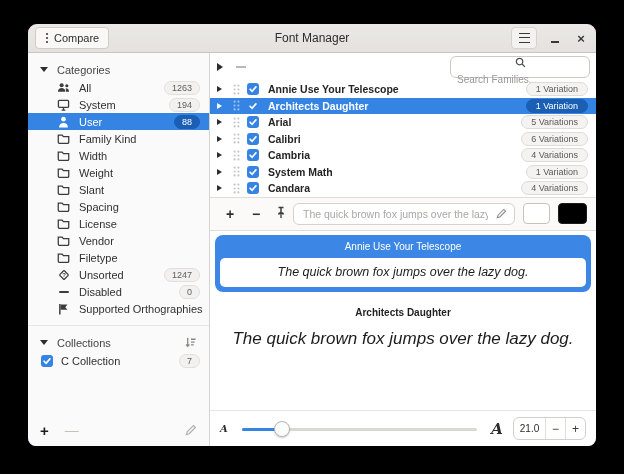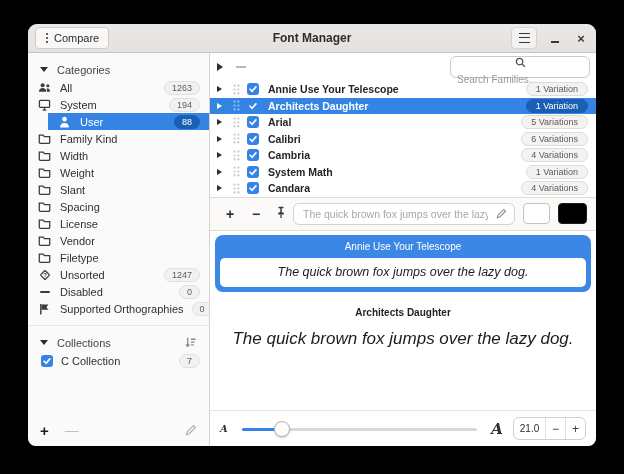"Font Manager" .win-title { font-weight: bold -> normal }
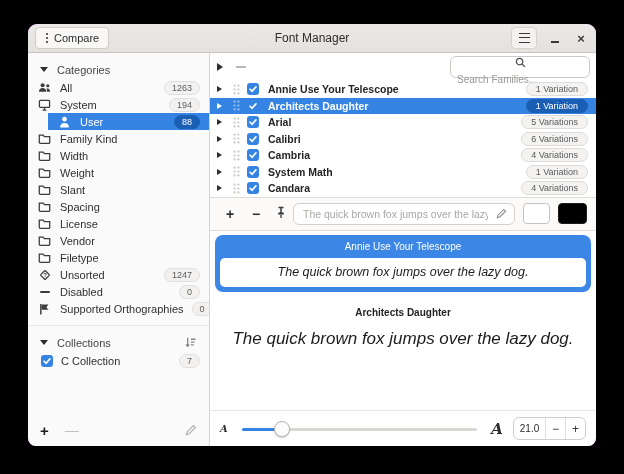"All" .s-item { padding: 0 9px 0 9px -> 0 9px 0 28px }
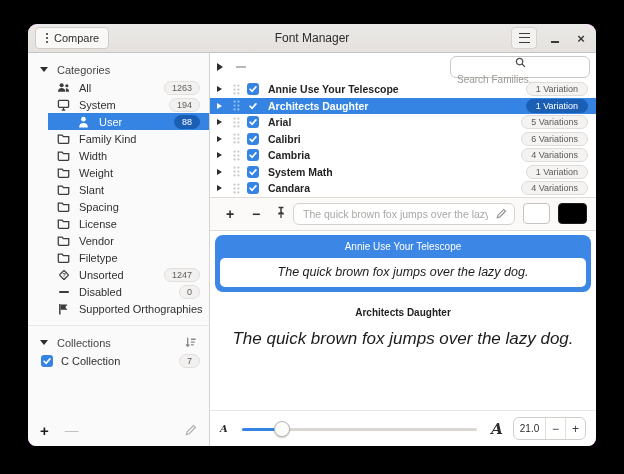"User" .s-item.selected { margin-left: 20px -> none }
